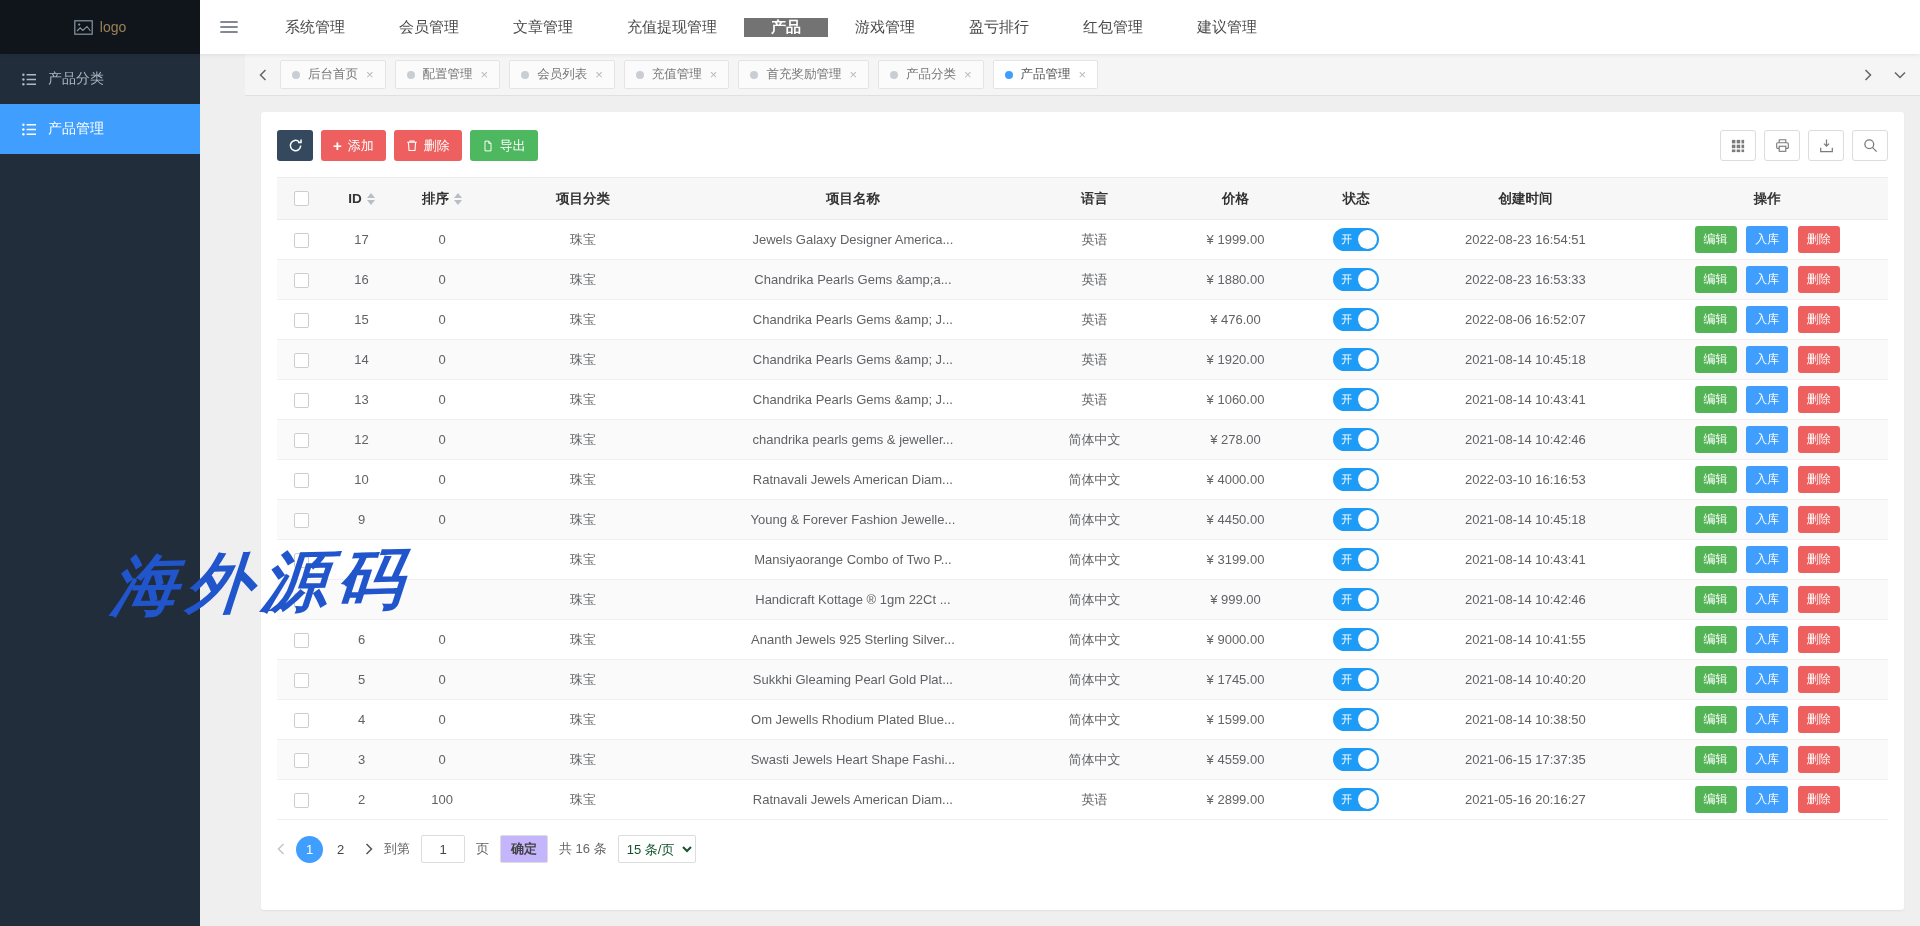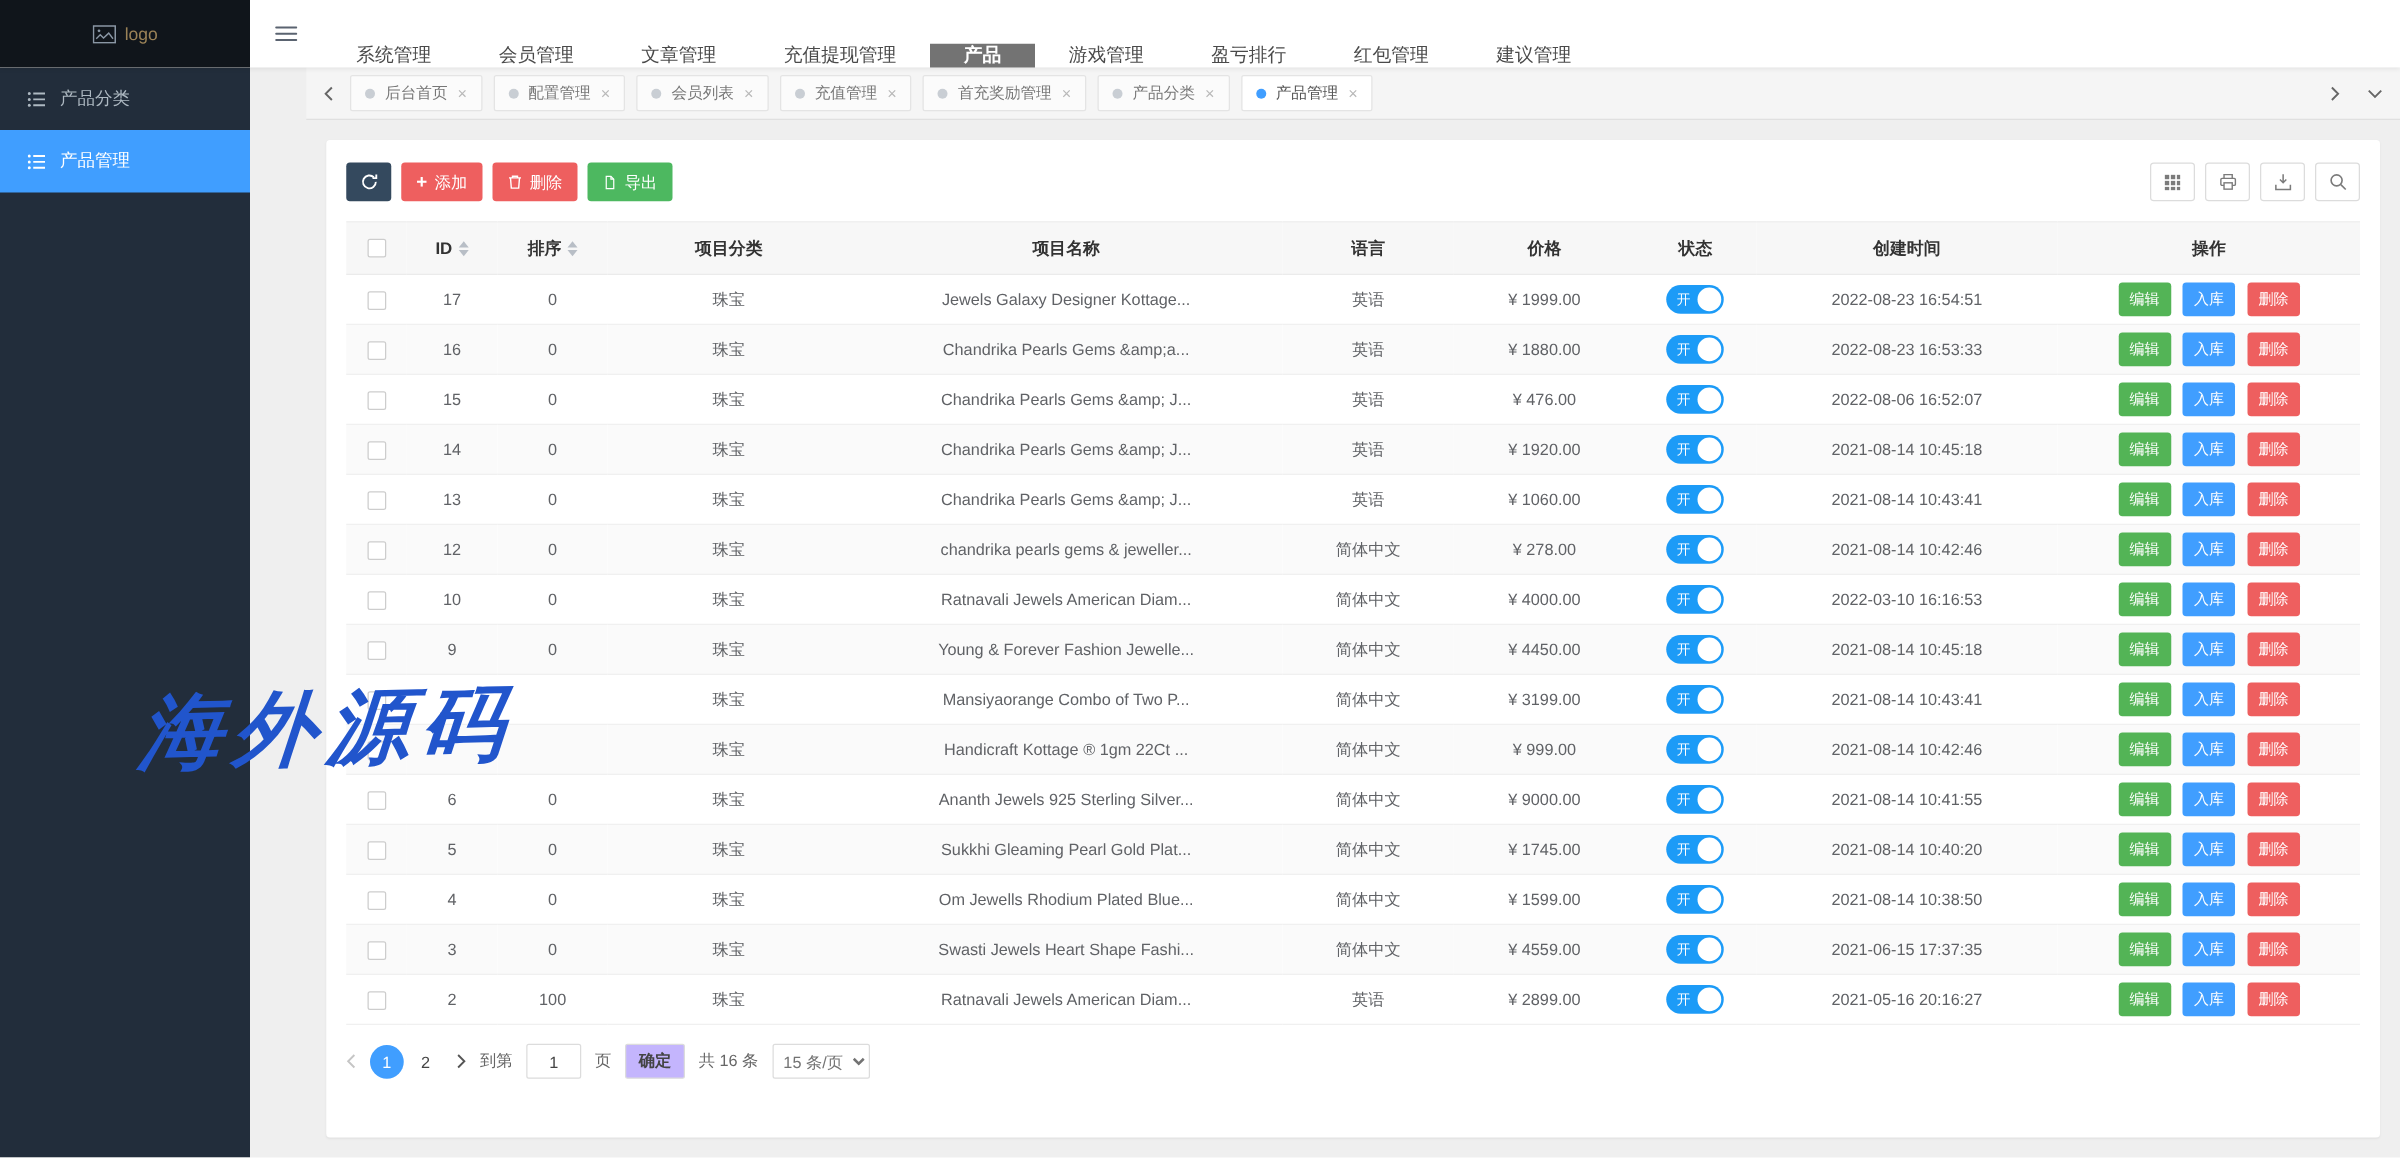"系统管理" .nav { align-items: flex-end -> center }
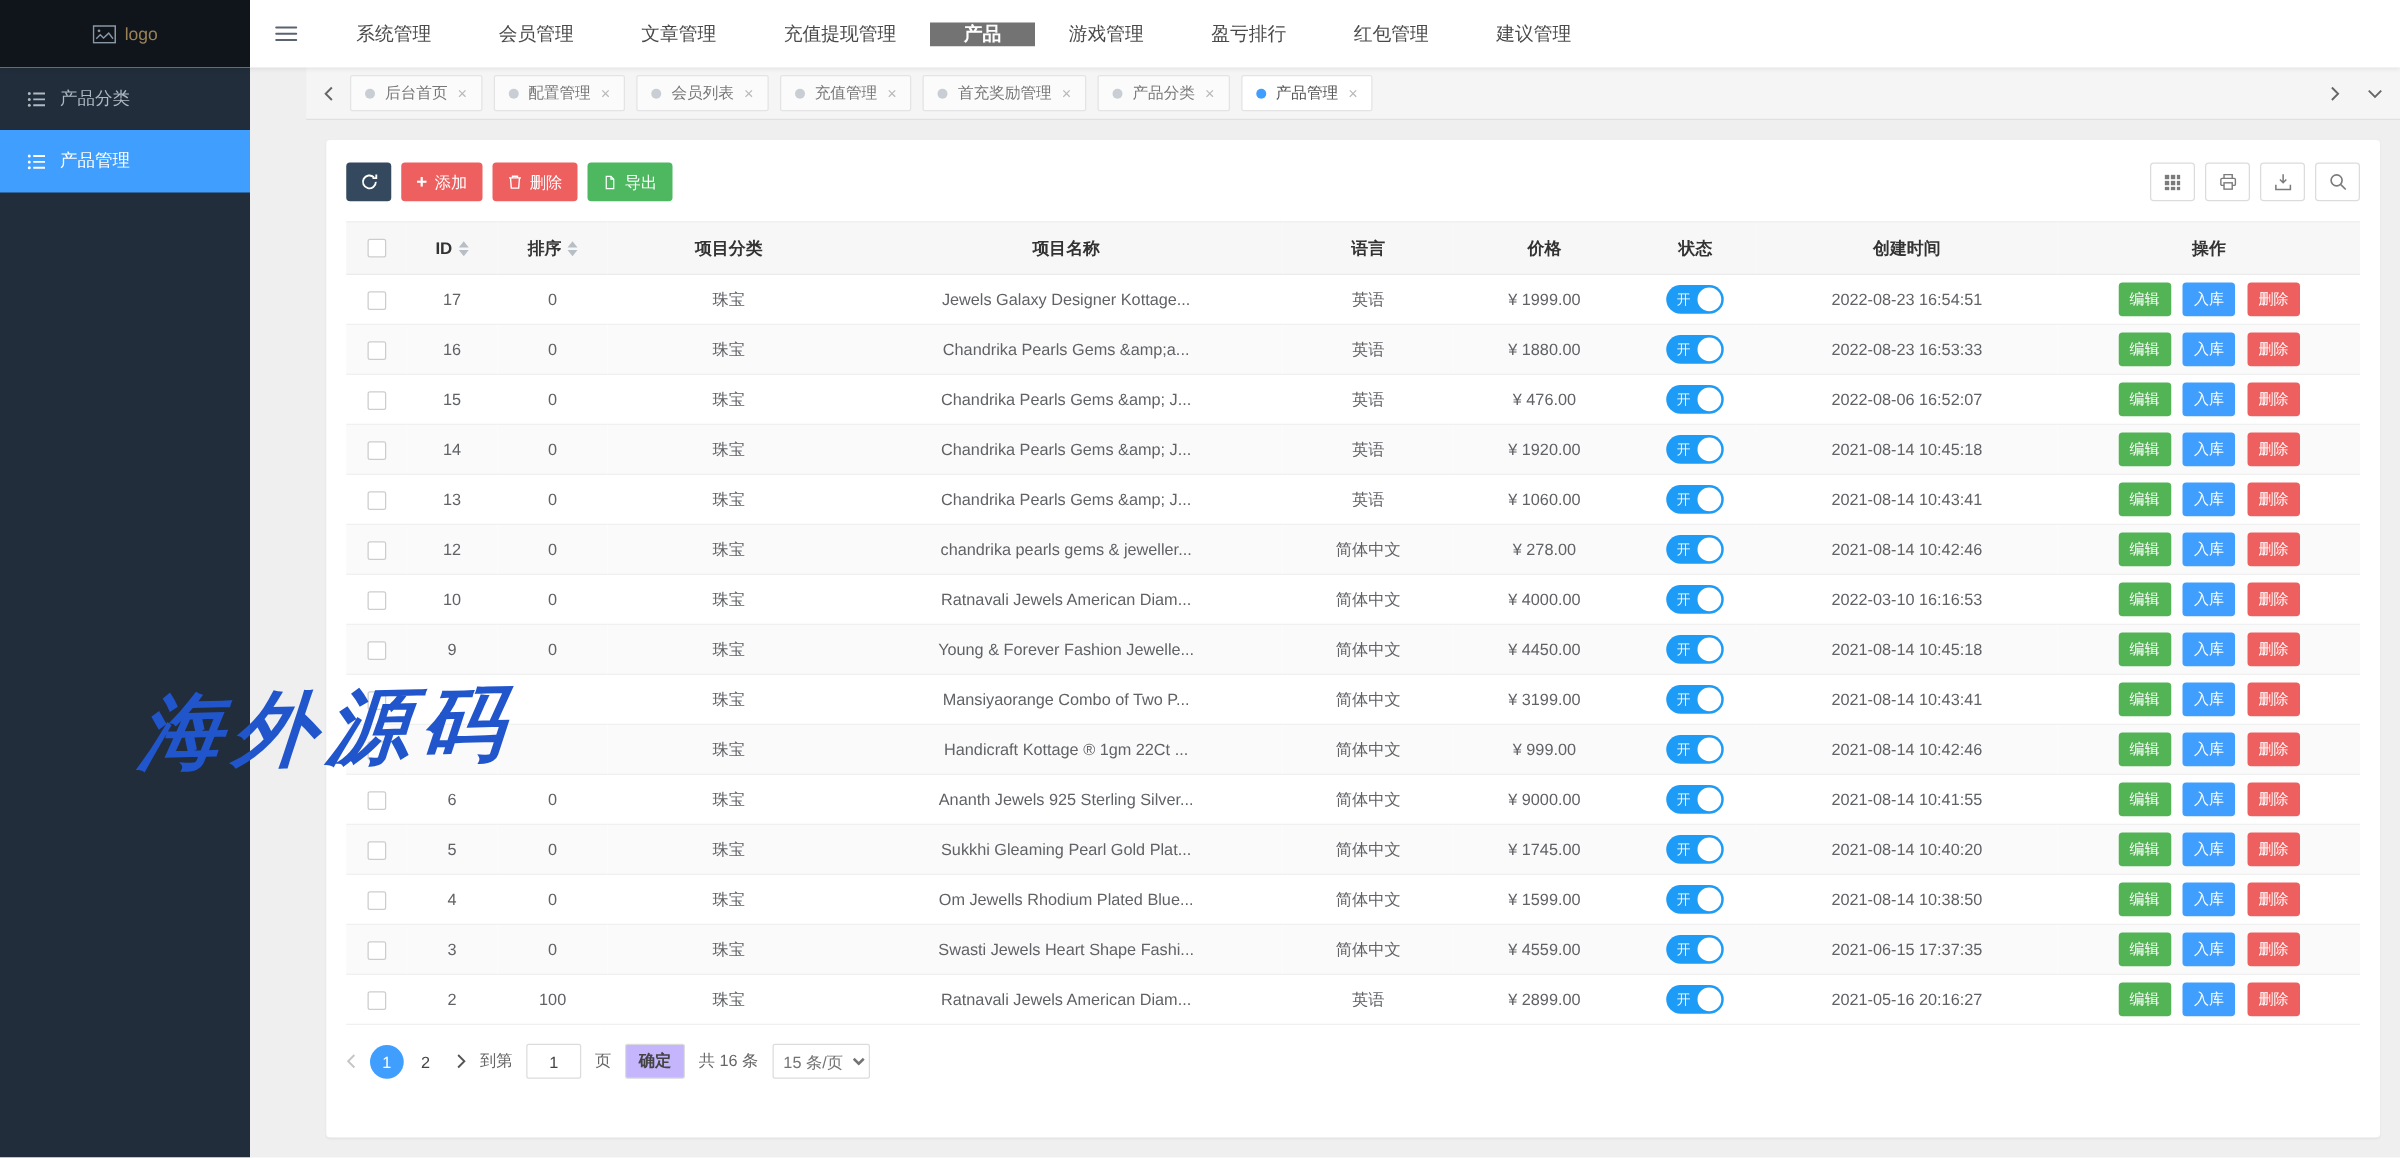"Jewels Galaxy Designer Kottage..." td { text: Kottage -> America }
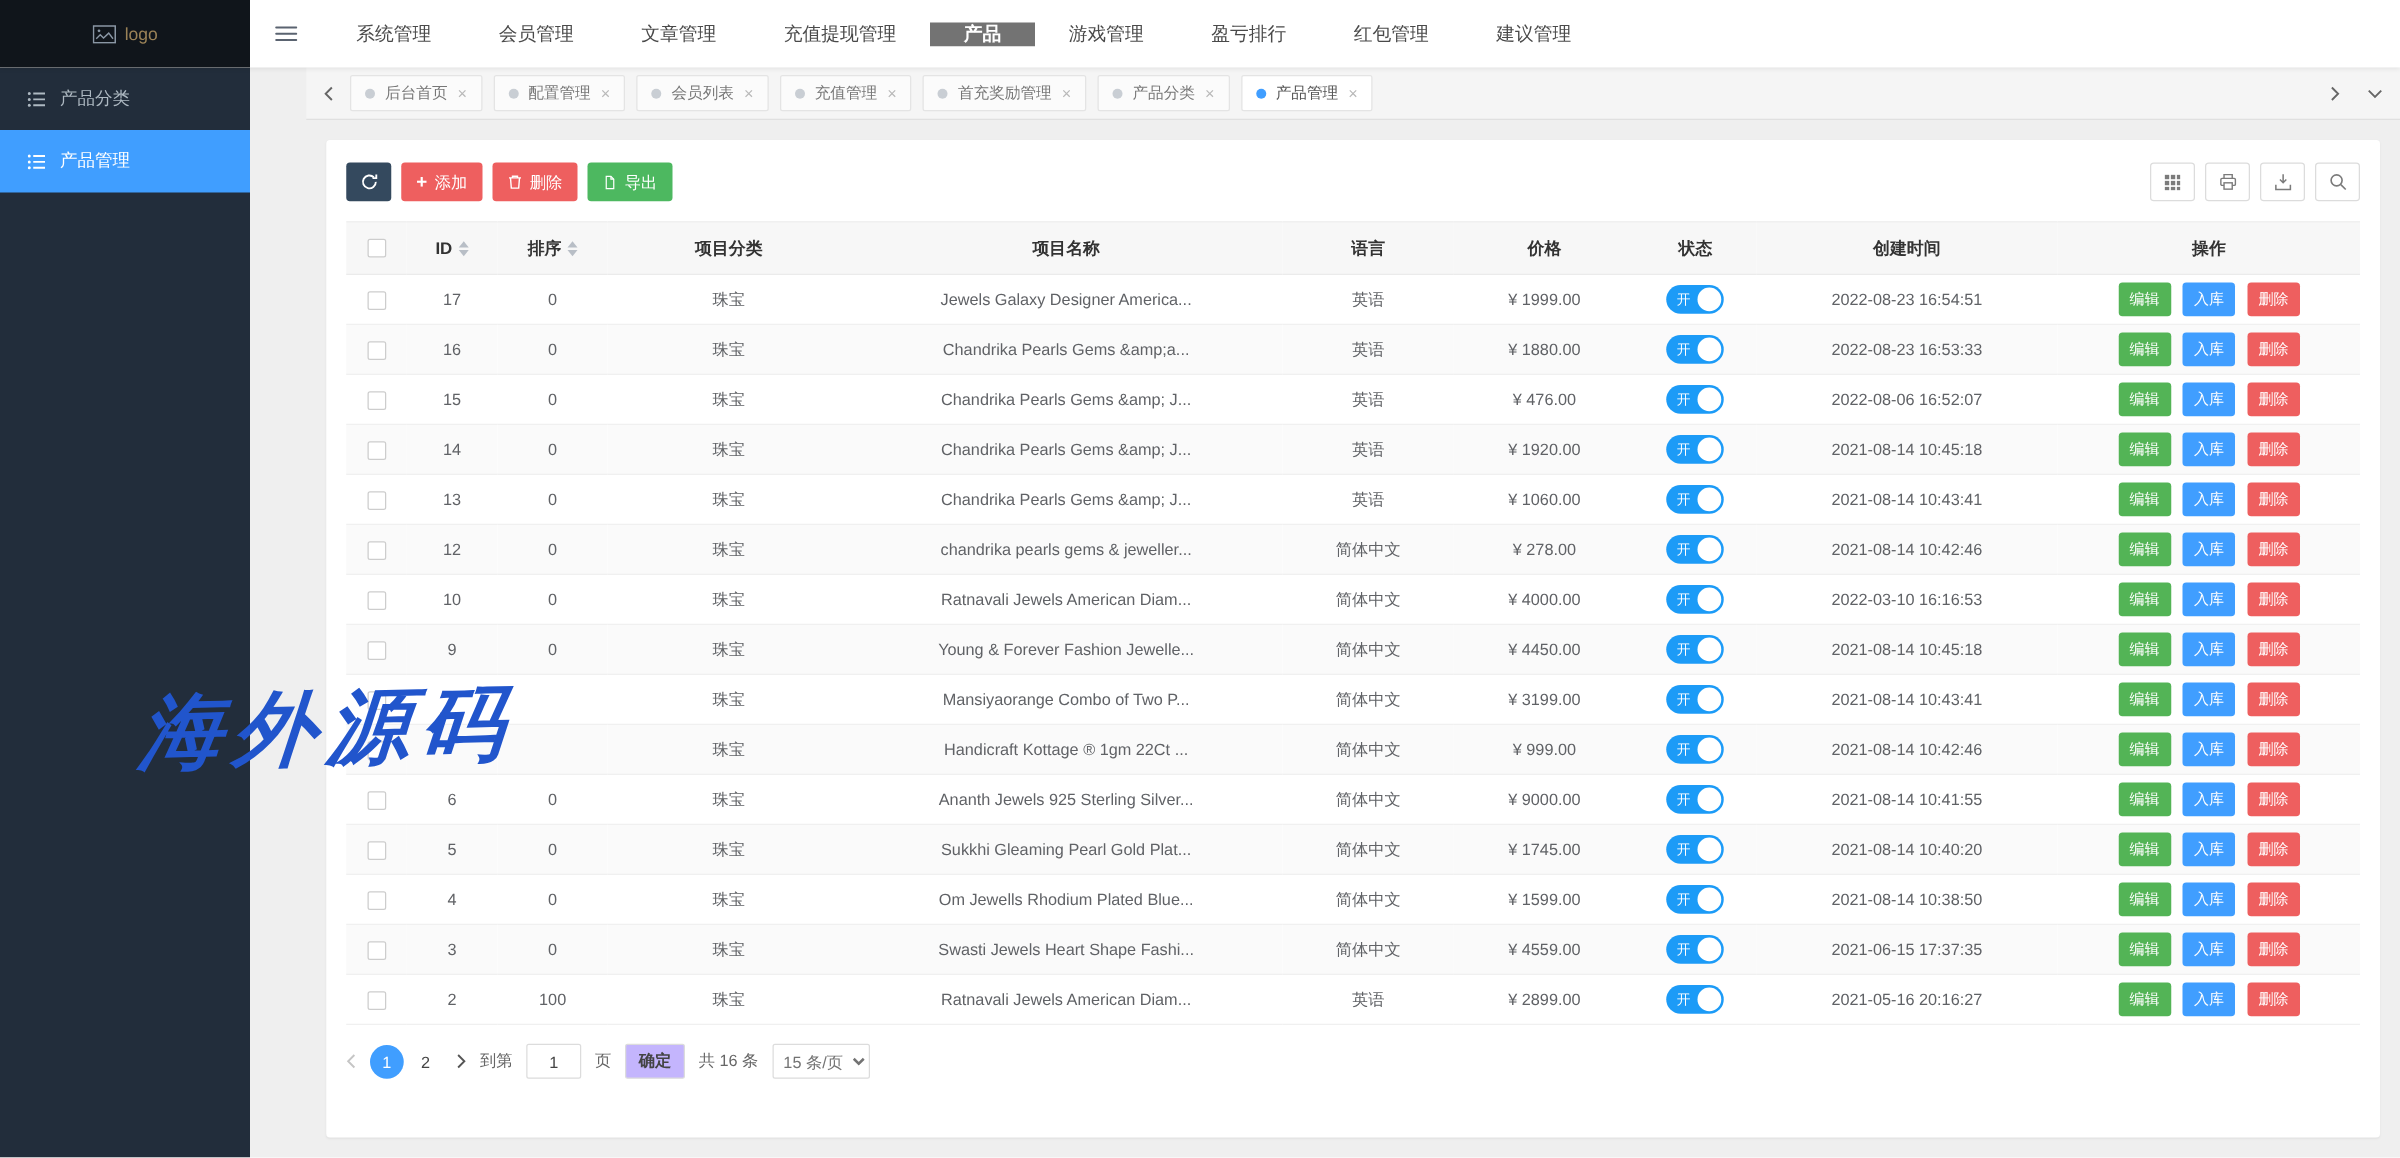"15 条/页" .page-size { color: #737373 -> #14532d }
